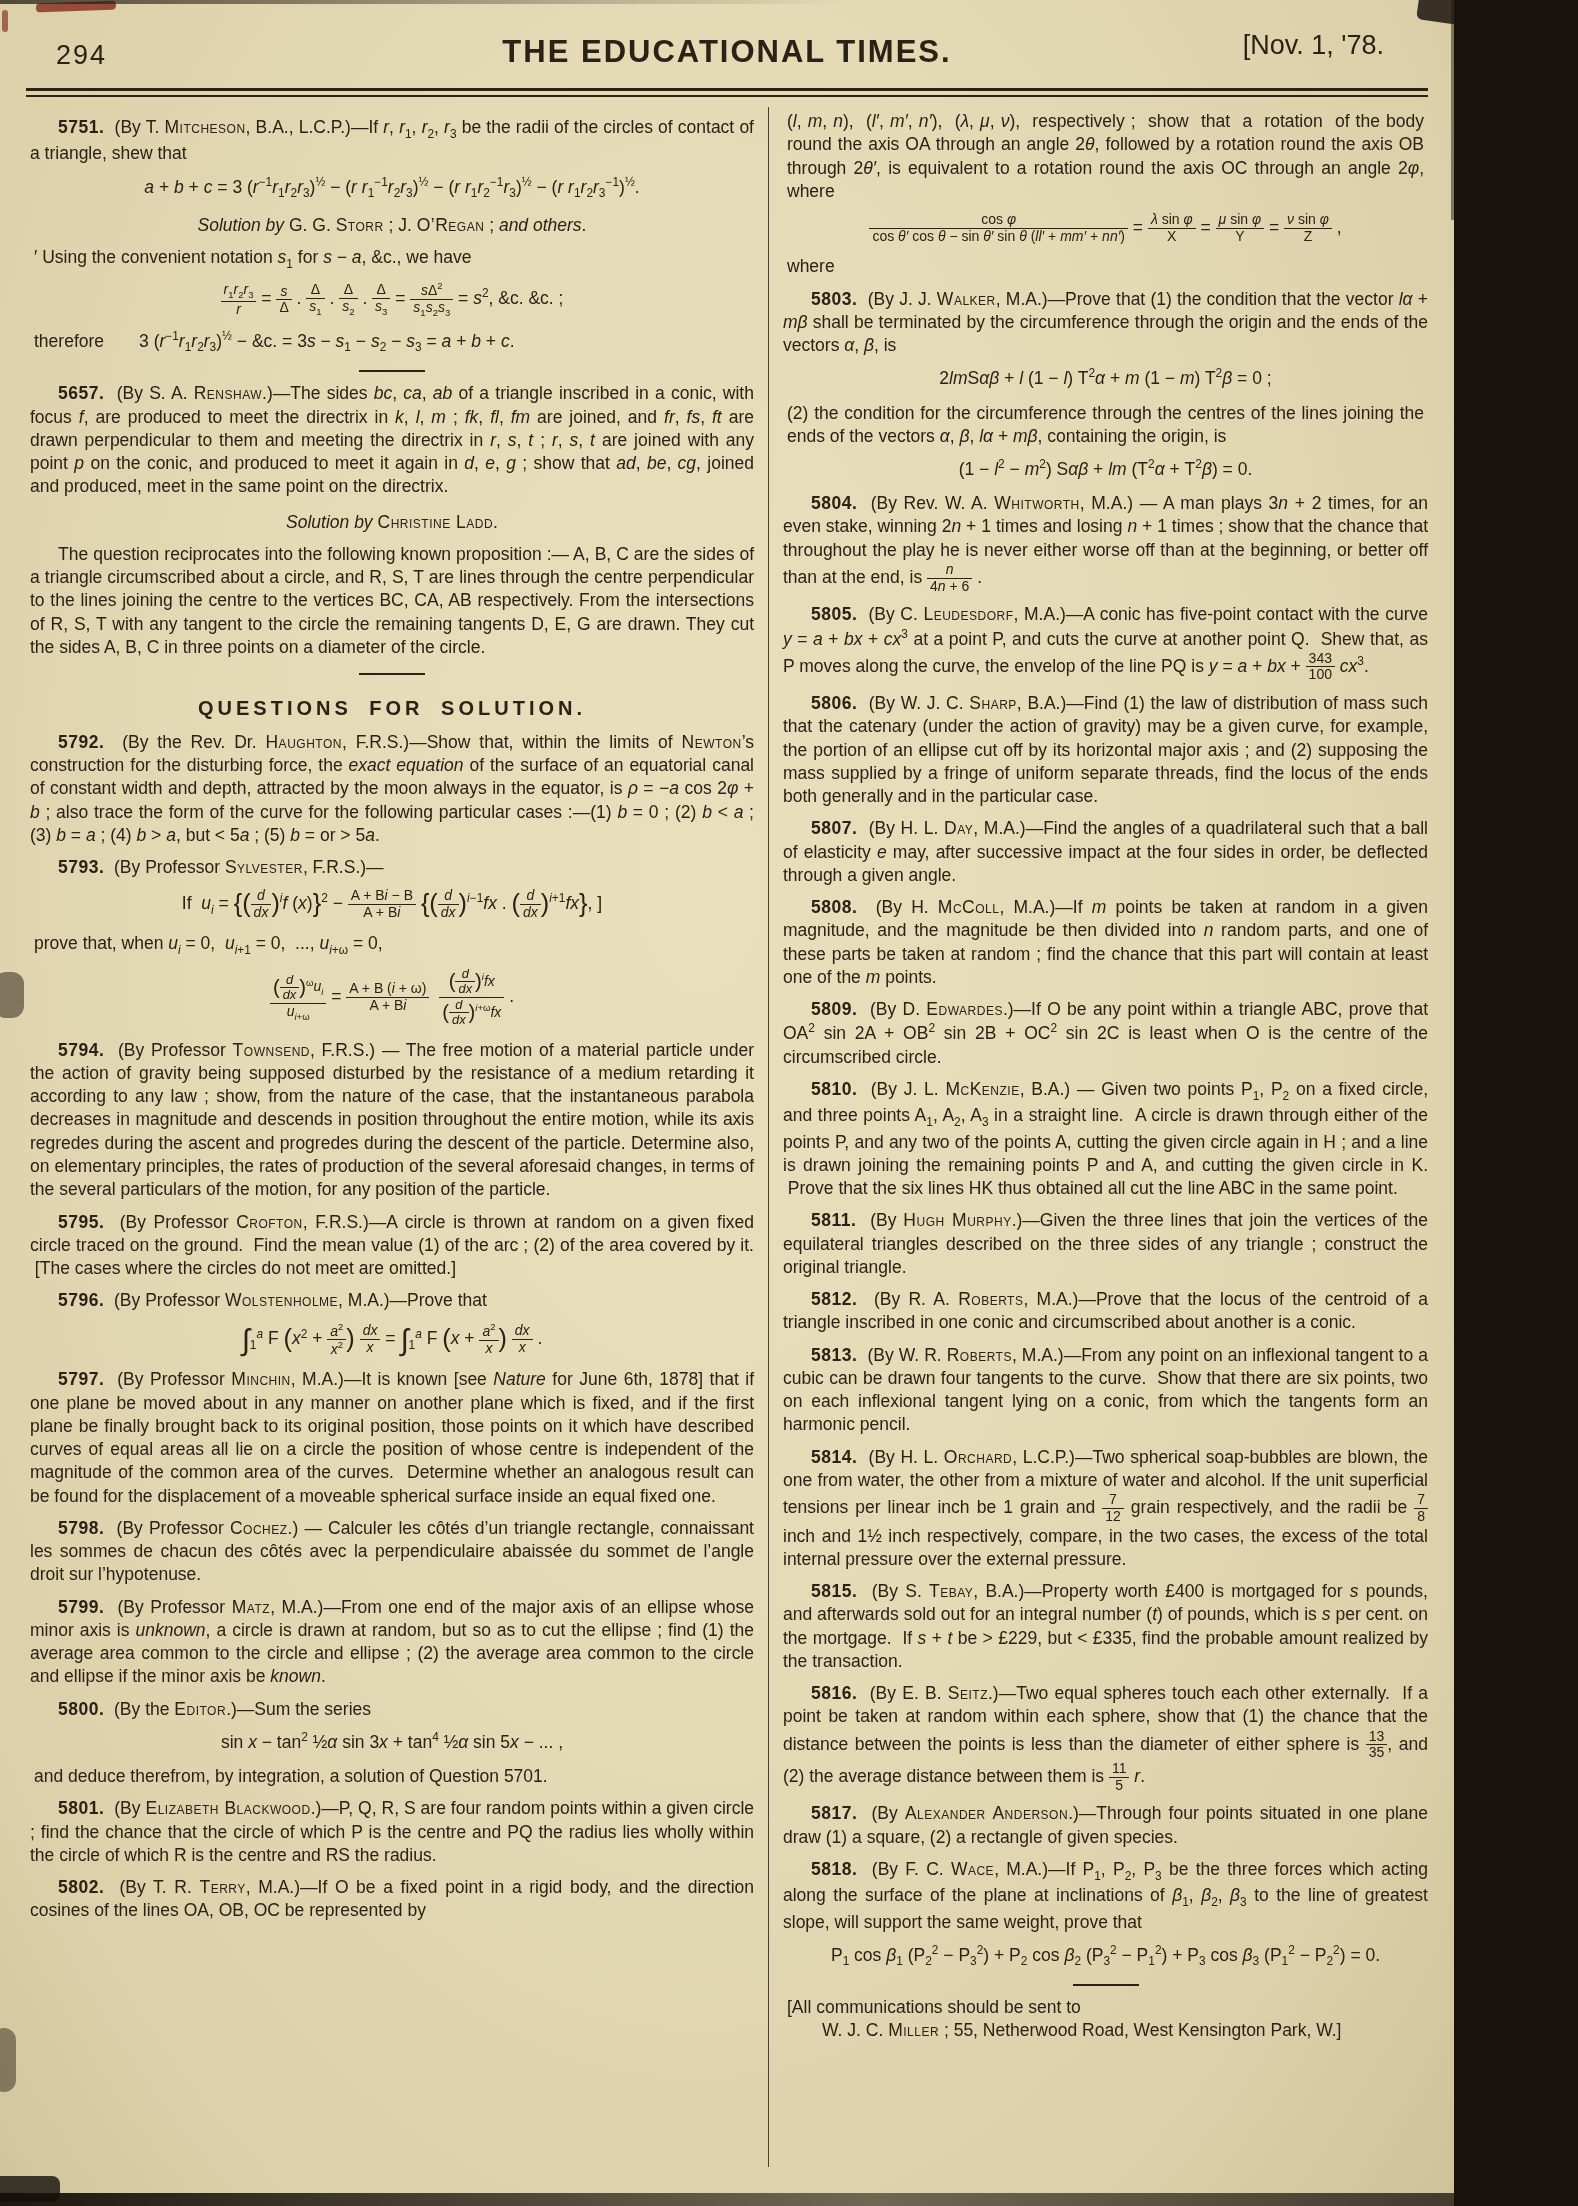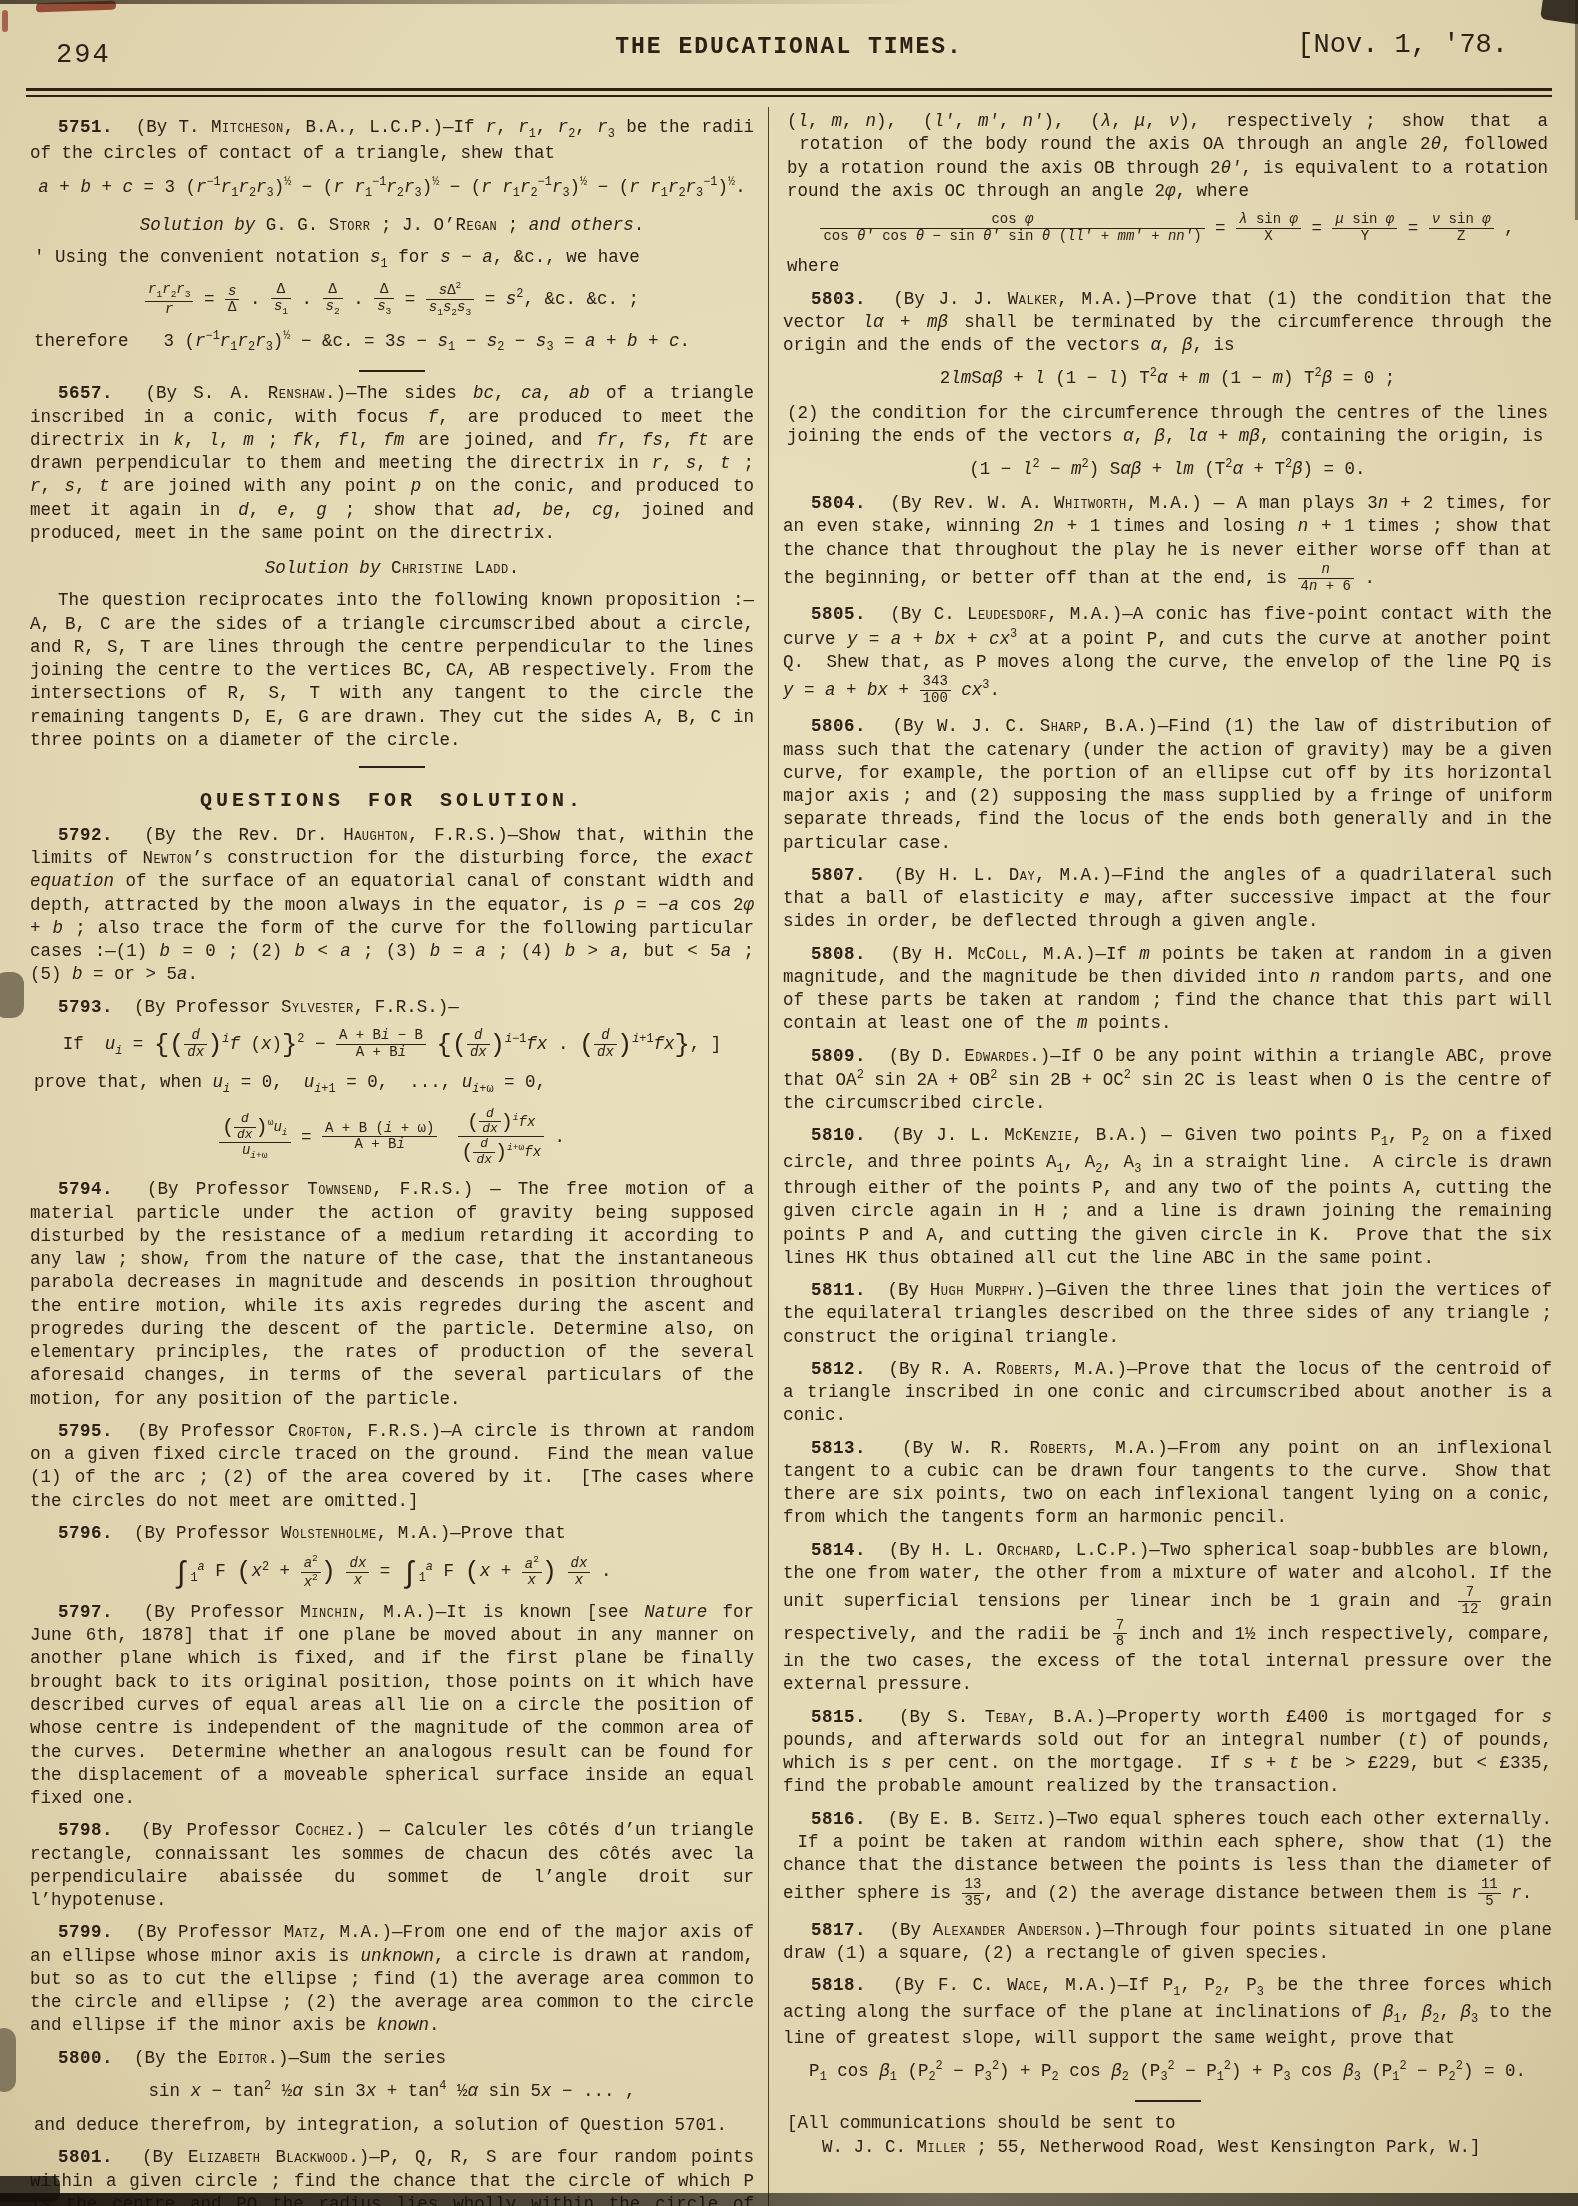"294" .sheet { font-family: Liberation Mono, monospace -> Liberation Sans, sans-serif; width: 1578px -> 1454px }
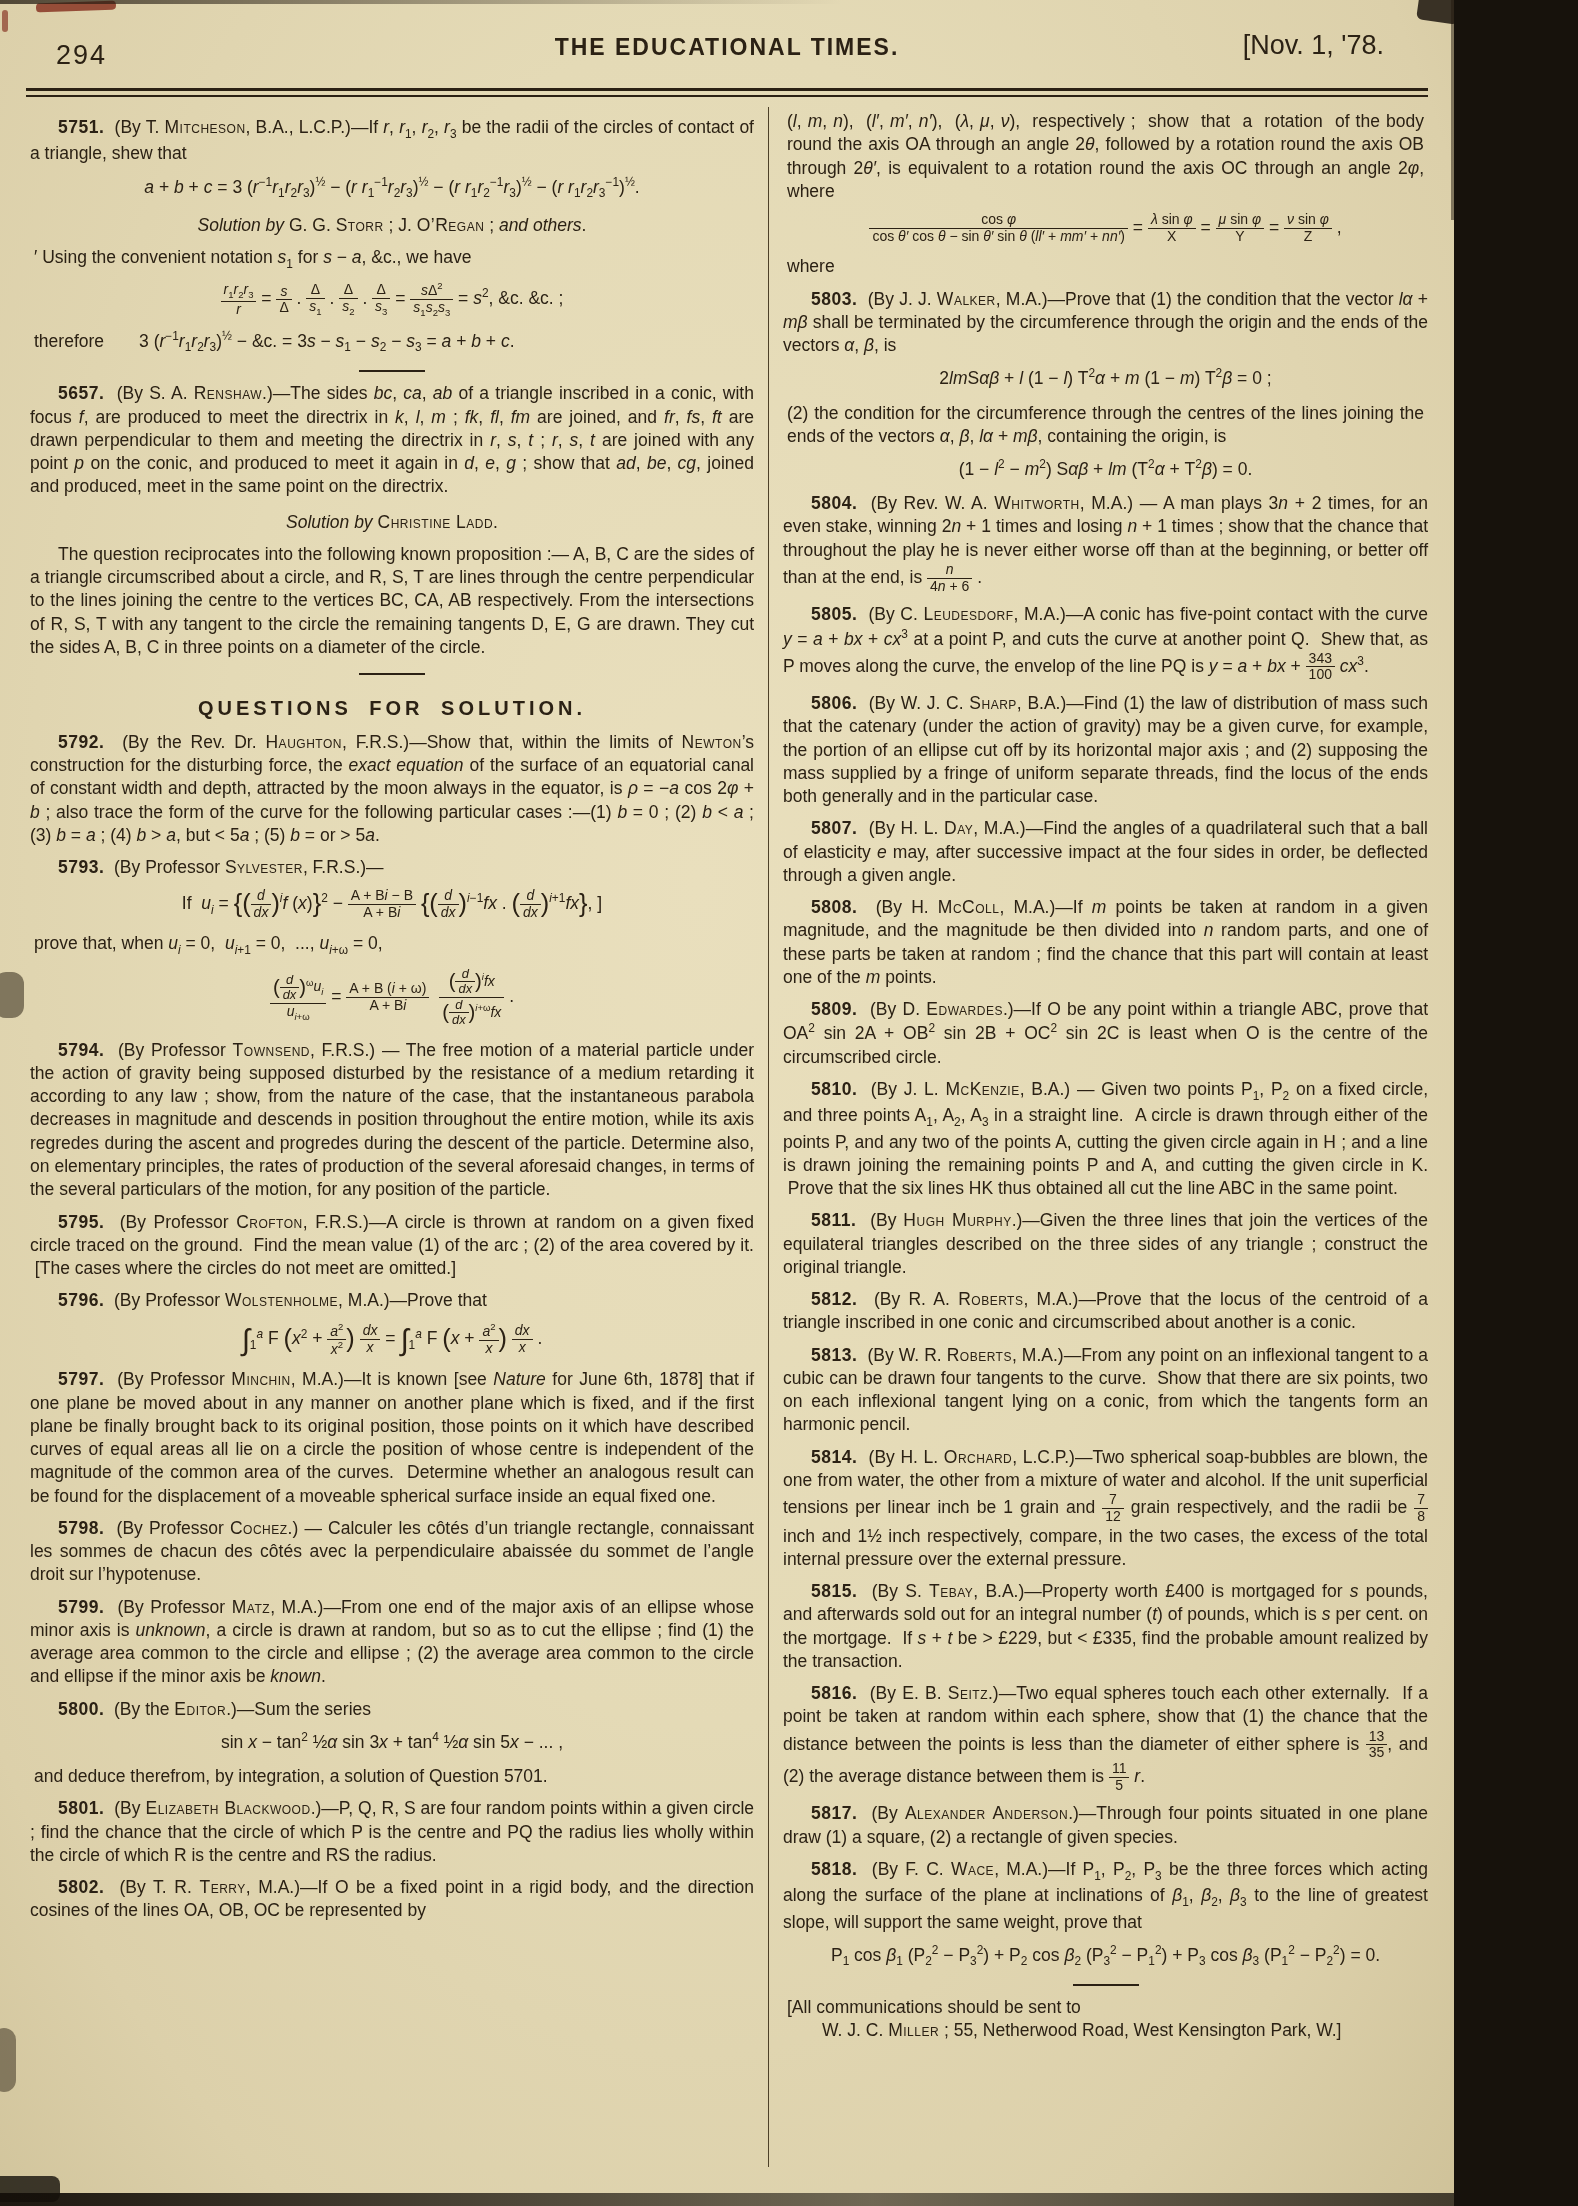"THE EDUCATIONAL TIMES." .ptitle { font-size: 23px -> 31px }
